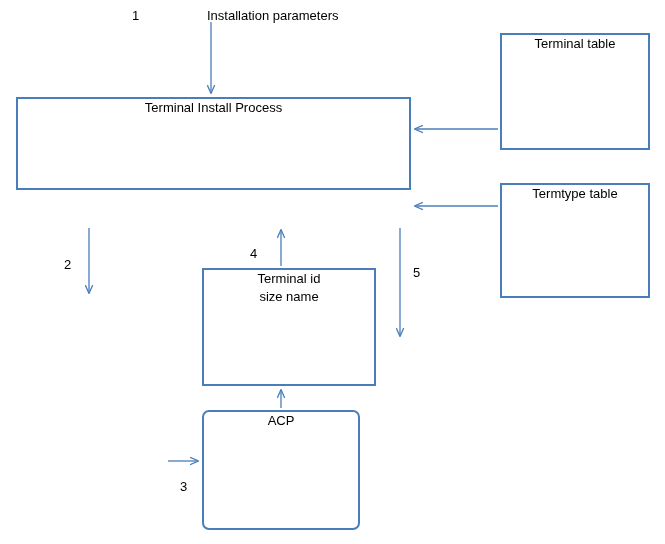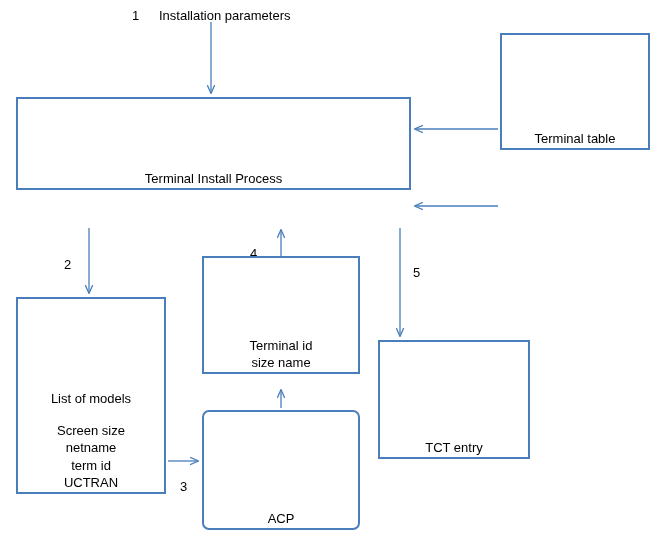"Installation parameters" .label { margin-left: none -> 48px }
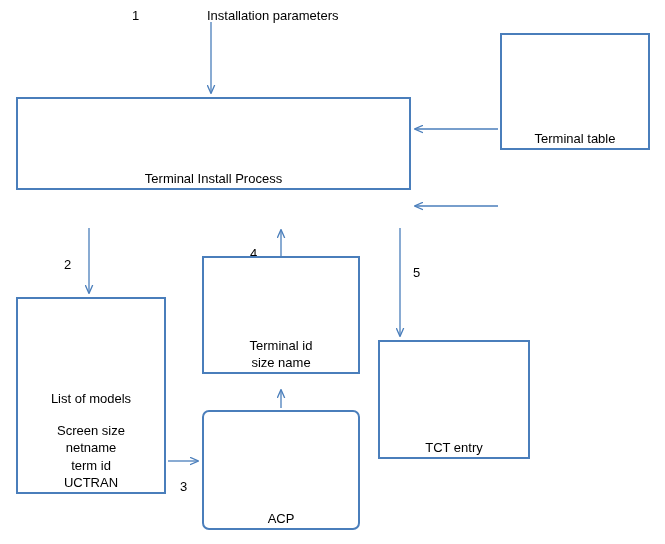"Terminal table" .box { justify-content: flex-end -> flex-start }
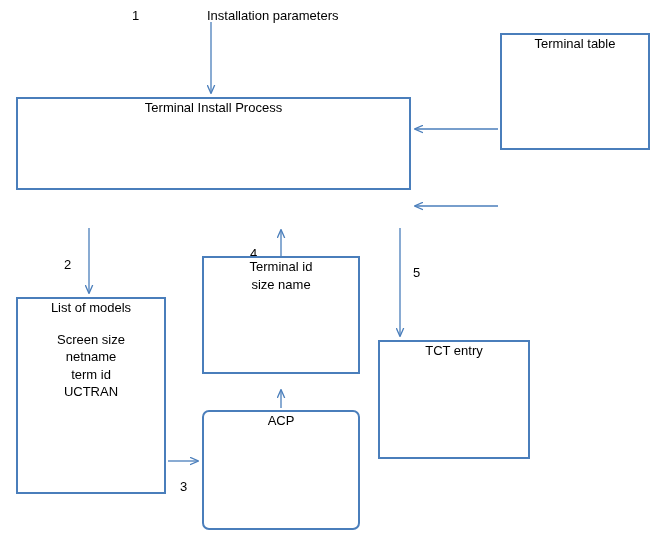"Termtype table" div.box { html: none -> <div> <span>Termtype table</span> </div> }
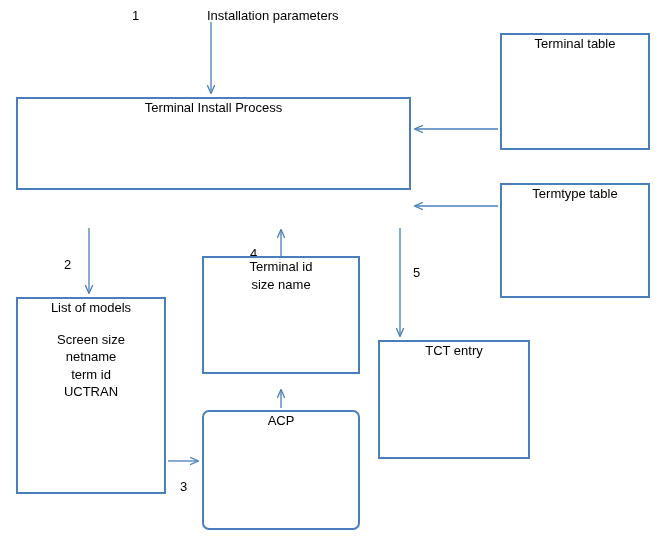"Terminal id" div.box { top: 256px -> 268px; width: 158px -> 174px }
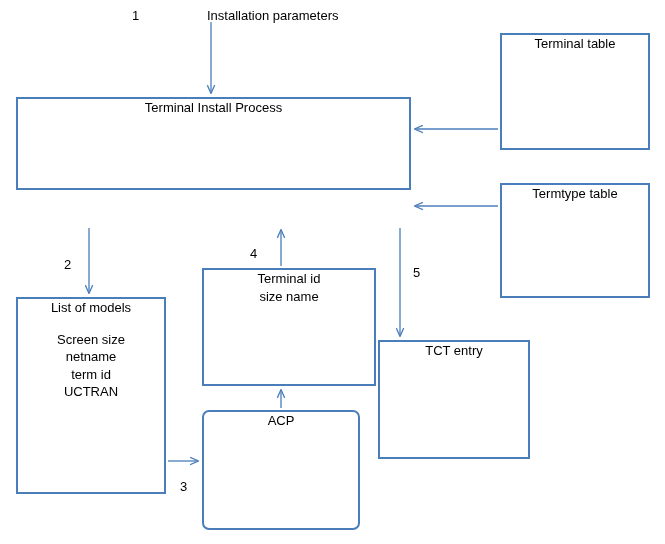"List of models" div.box { html: <div> <span>List of models</span> <span></span> <span>Screen size</span> <span>netname</span> <span>term id</span> <span>UCTRAN</span> </div> -> none }
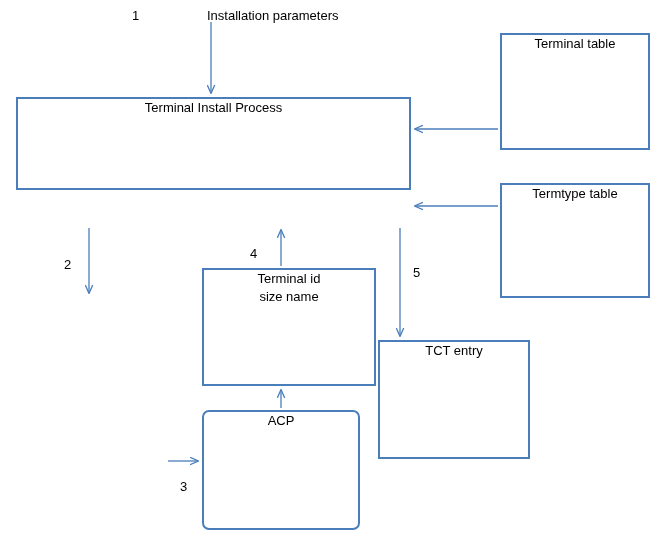"TCT entry" div.box { html: <div> <span>TCT entry</span> </div> -> none }
